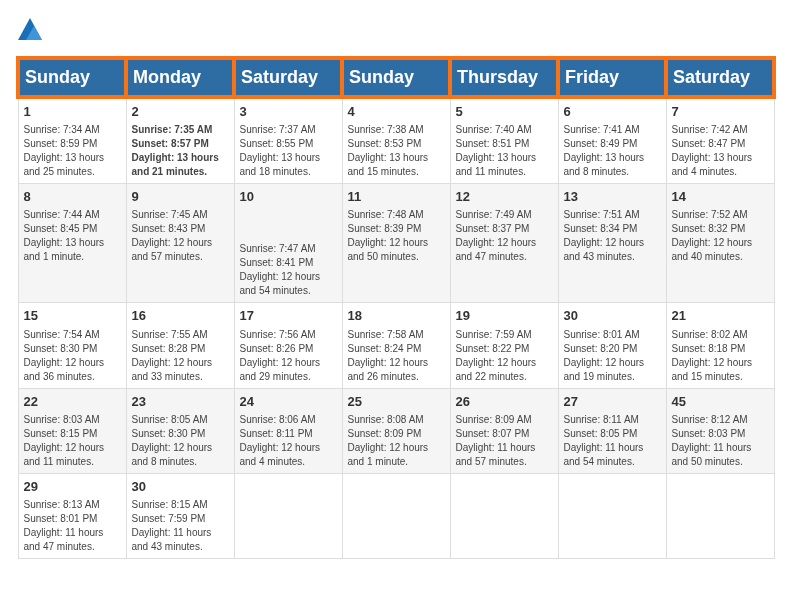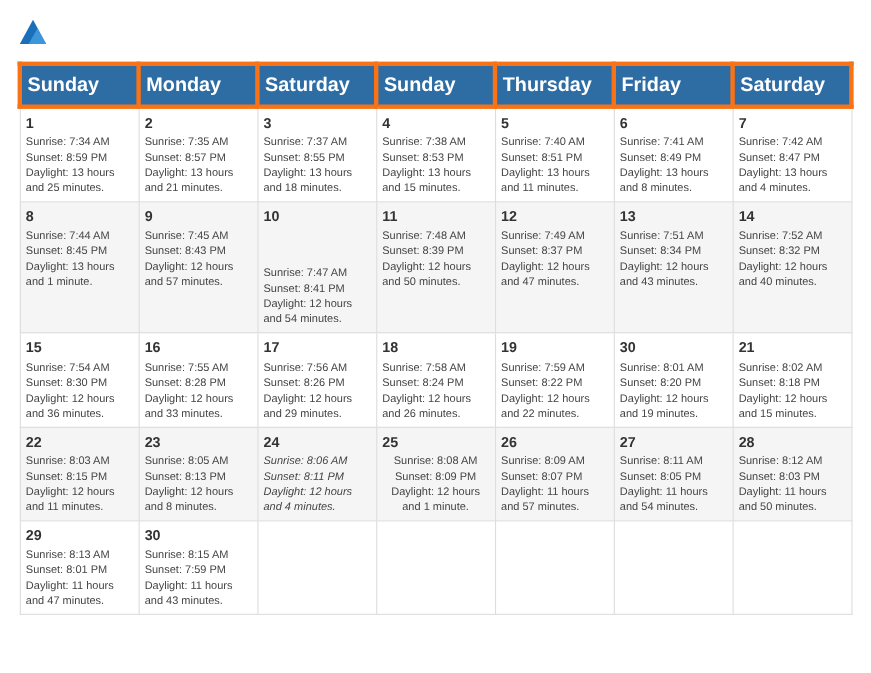"Sunrise: 7:35 AM" div.cell-content { font-weight: none -> bold }
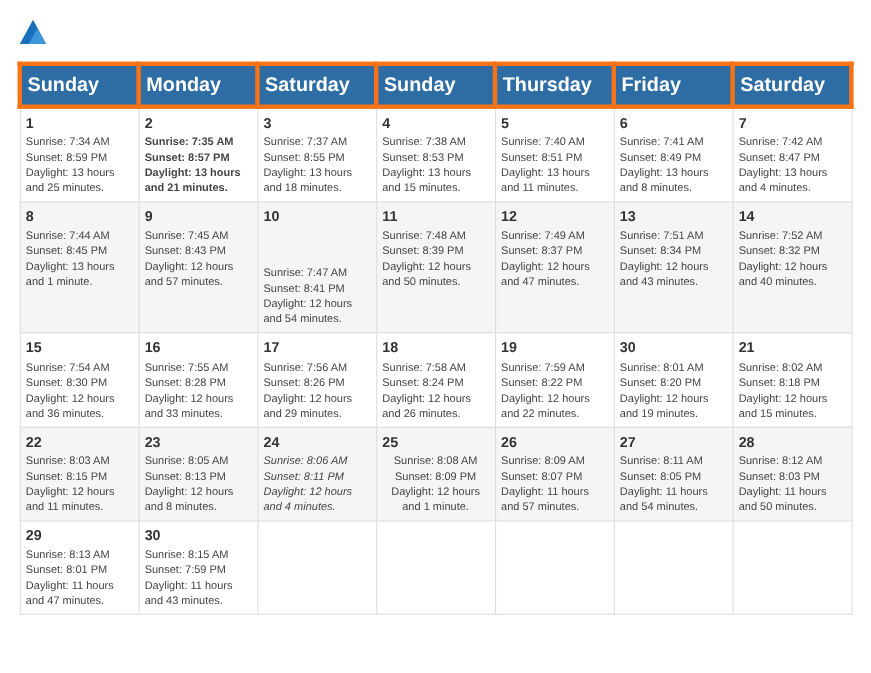"28" span.day-num { text: 28 -> 45 }
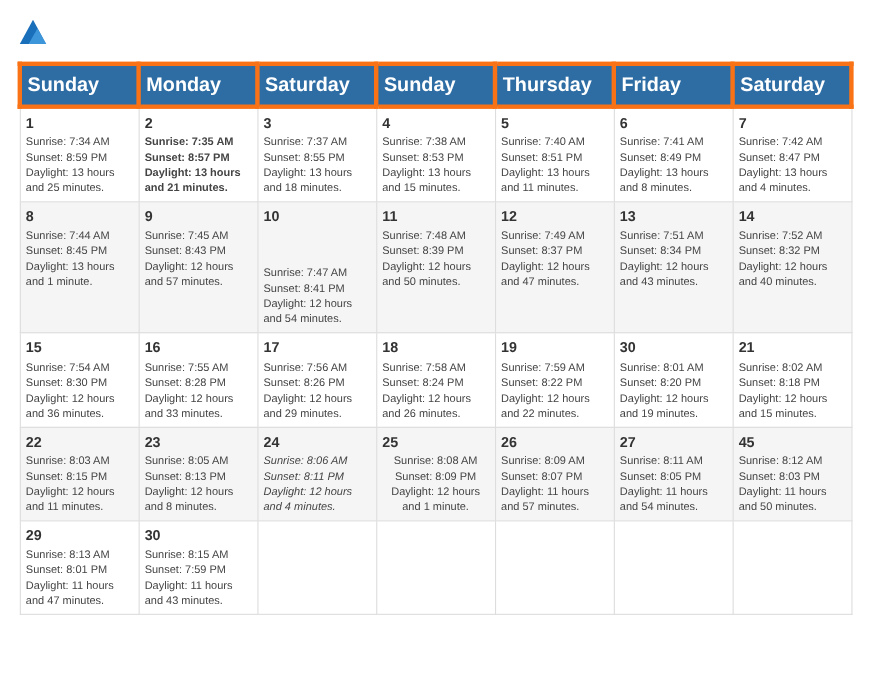"Sunrise: 8:05 AM" div.cell-content { text: 8:13 -> 8:30 }
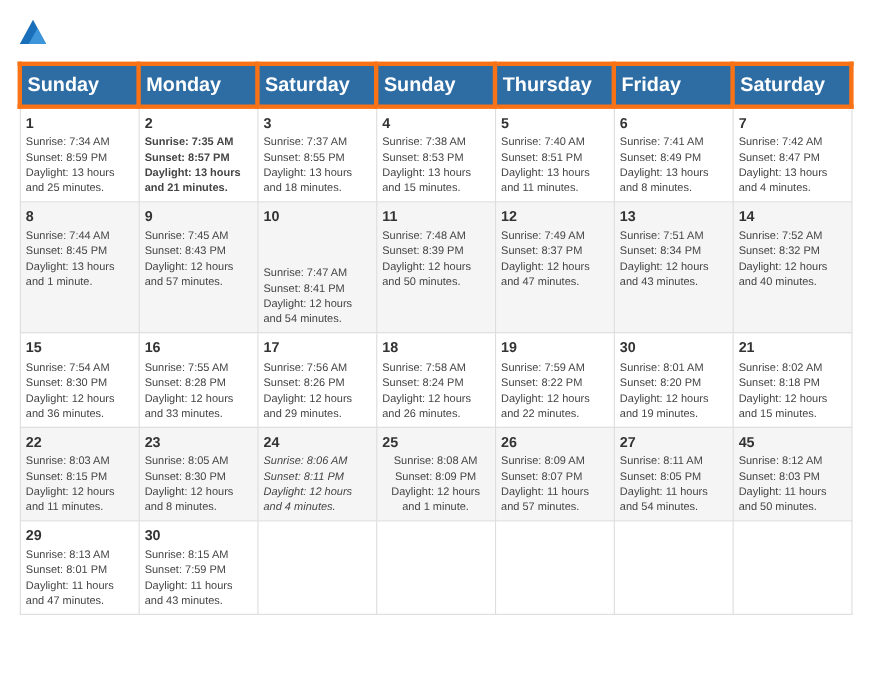"Sunrise: 8:06 AM" div.cell-content { font-style: italic -> none }
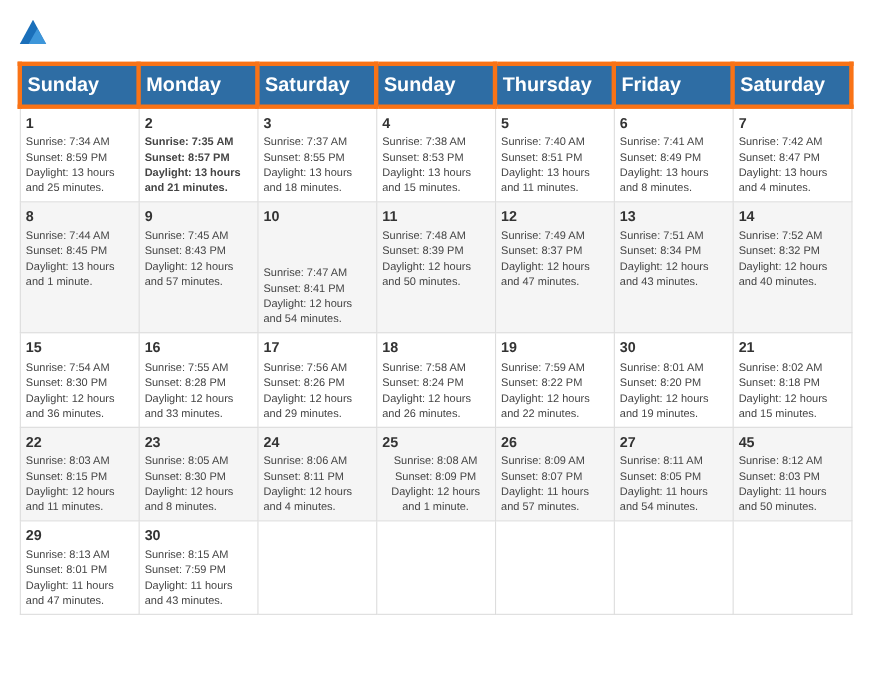"Sunrise: 8:08 AM" div.cell-content { text-align: center -> none }
